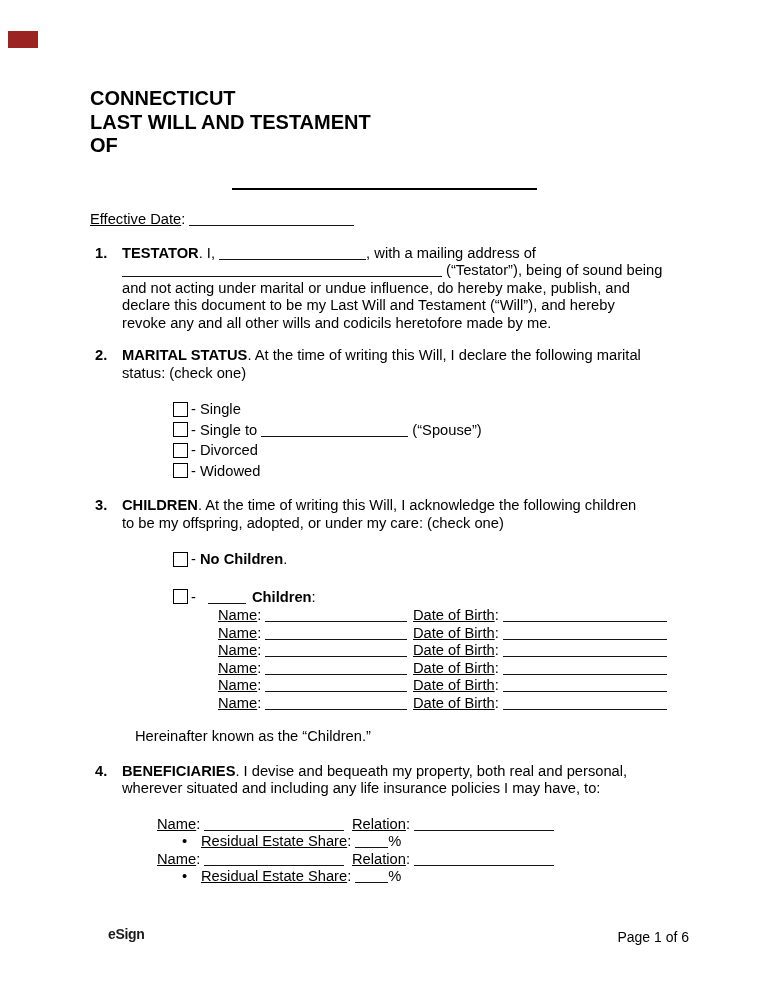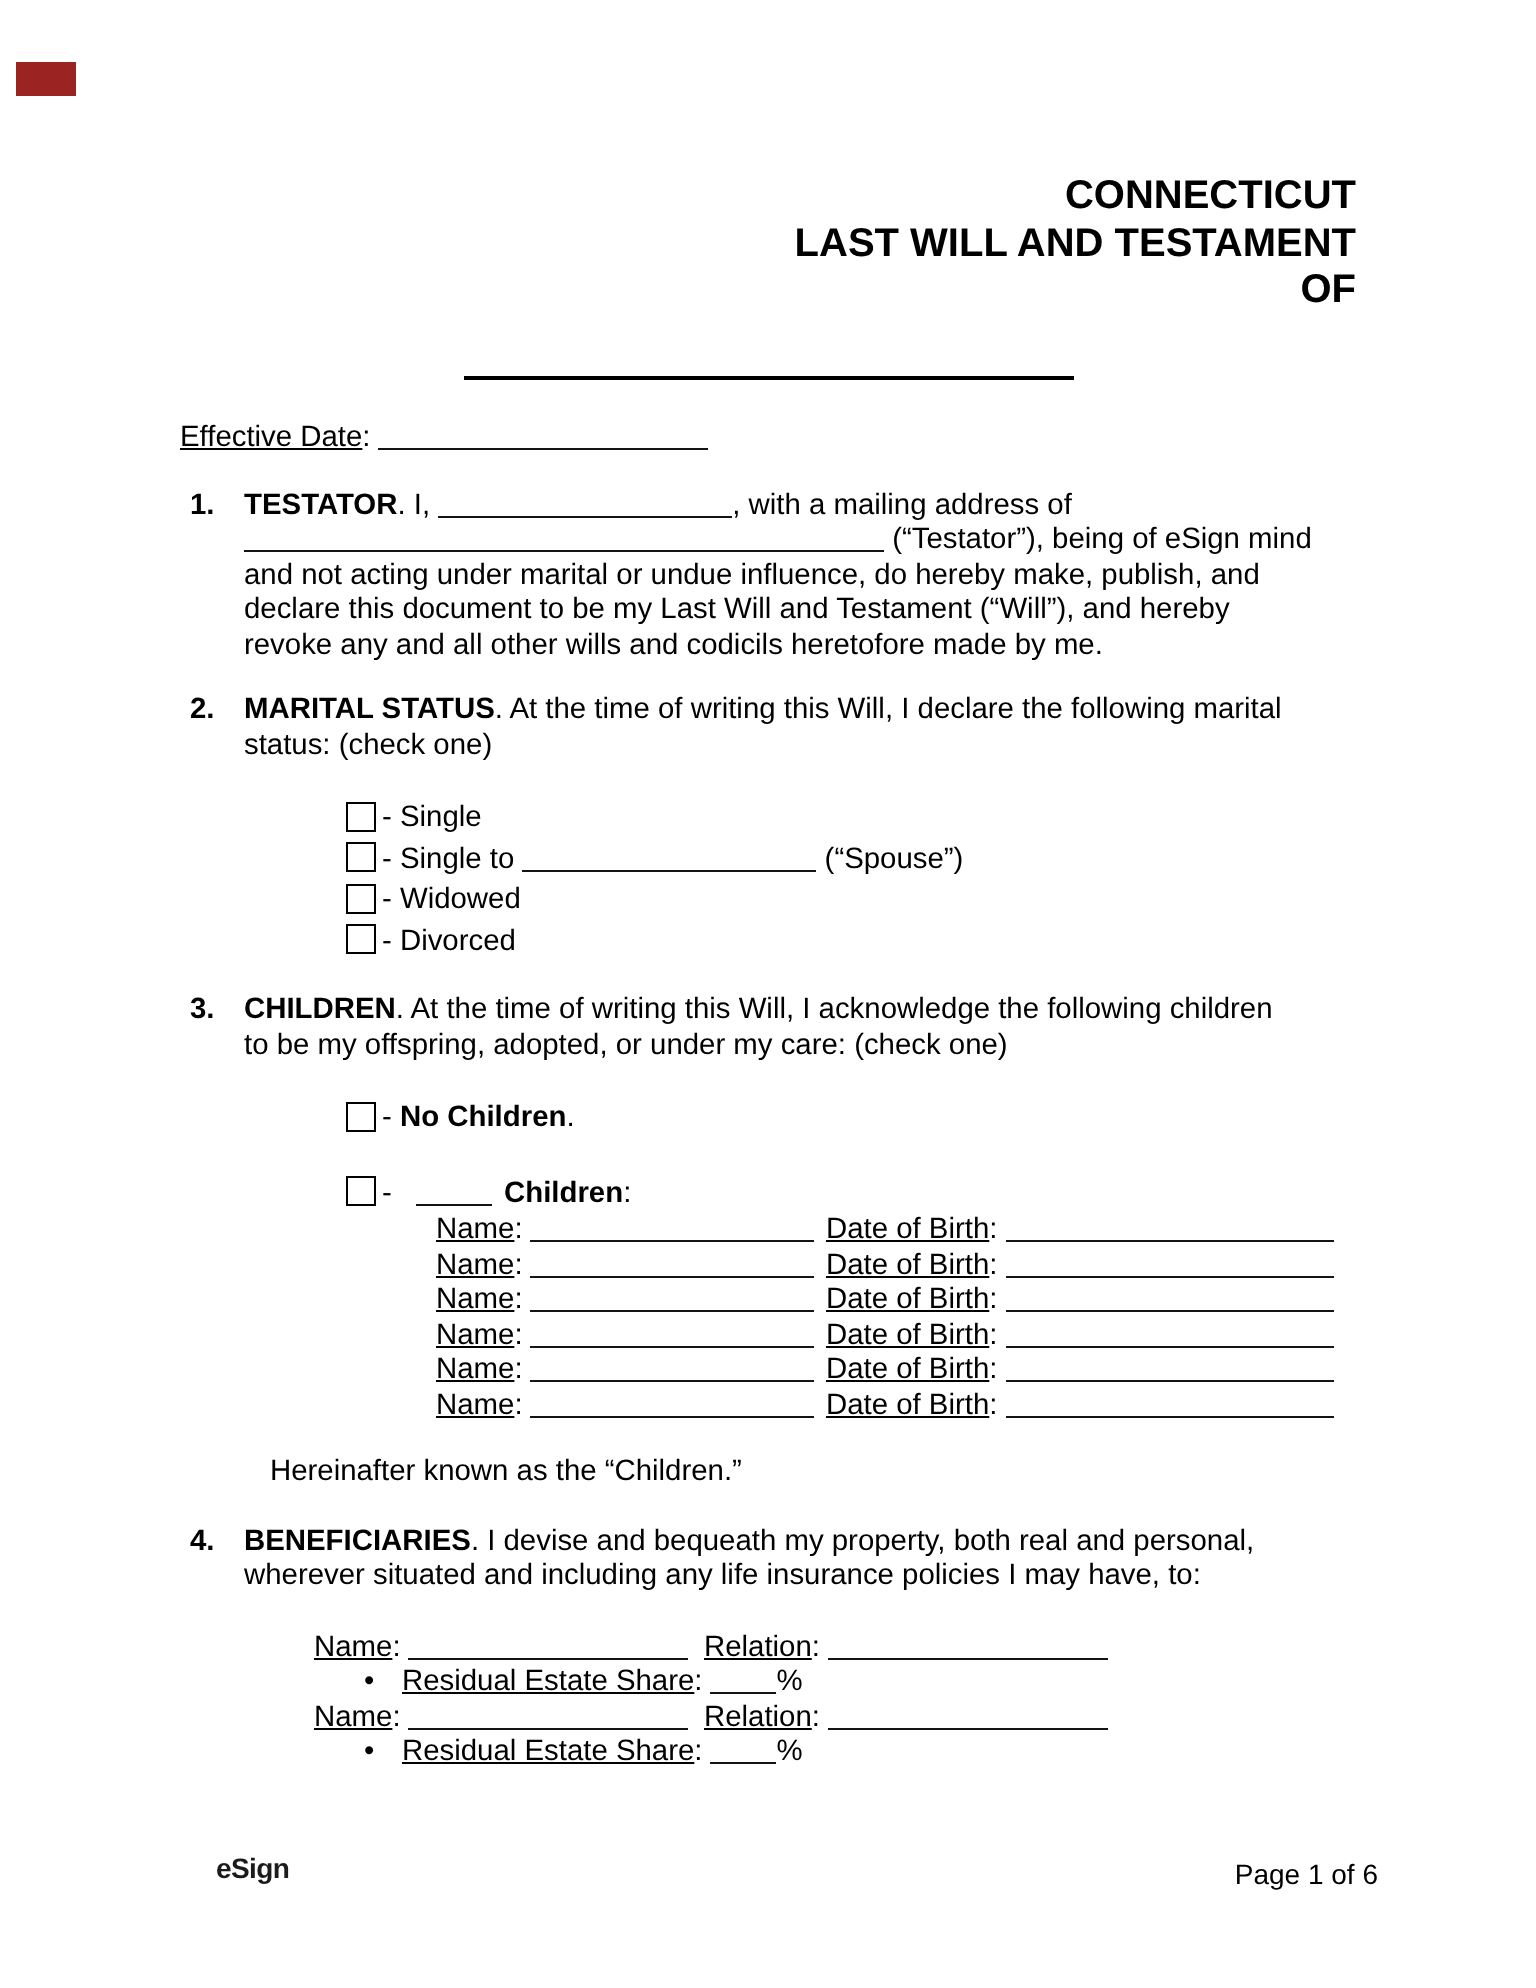"CONNECTICUT" .doc-title { text-align: right -> left }
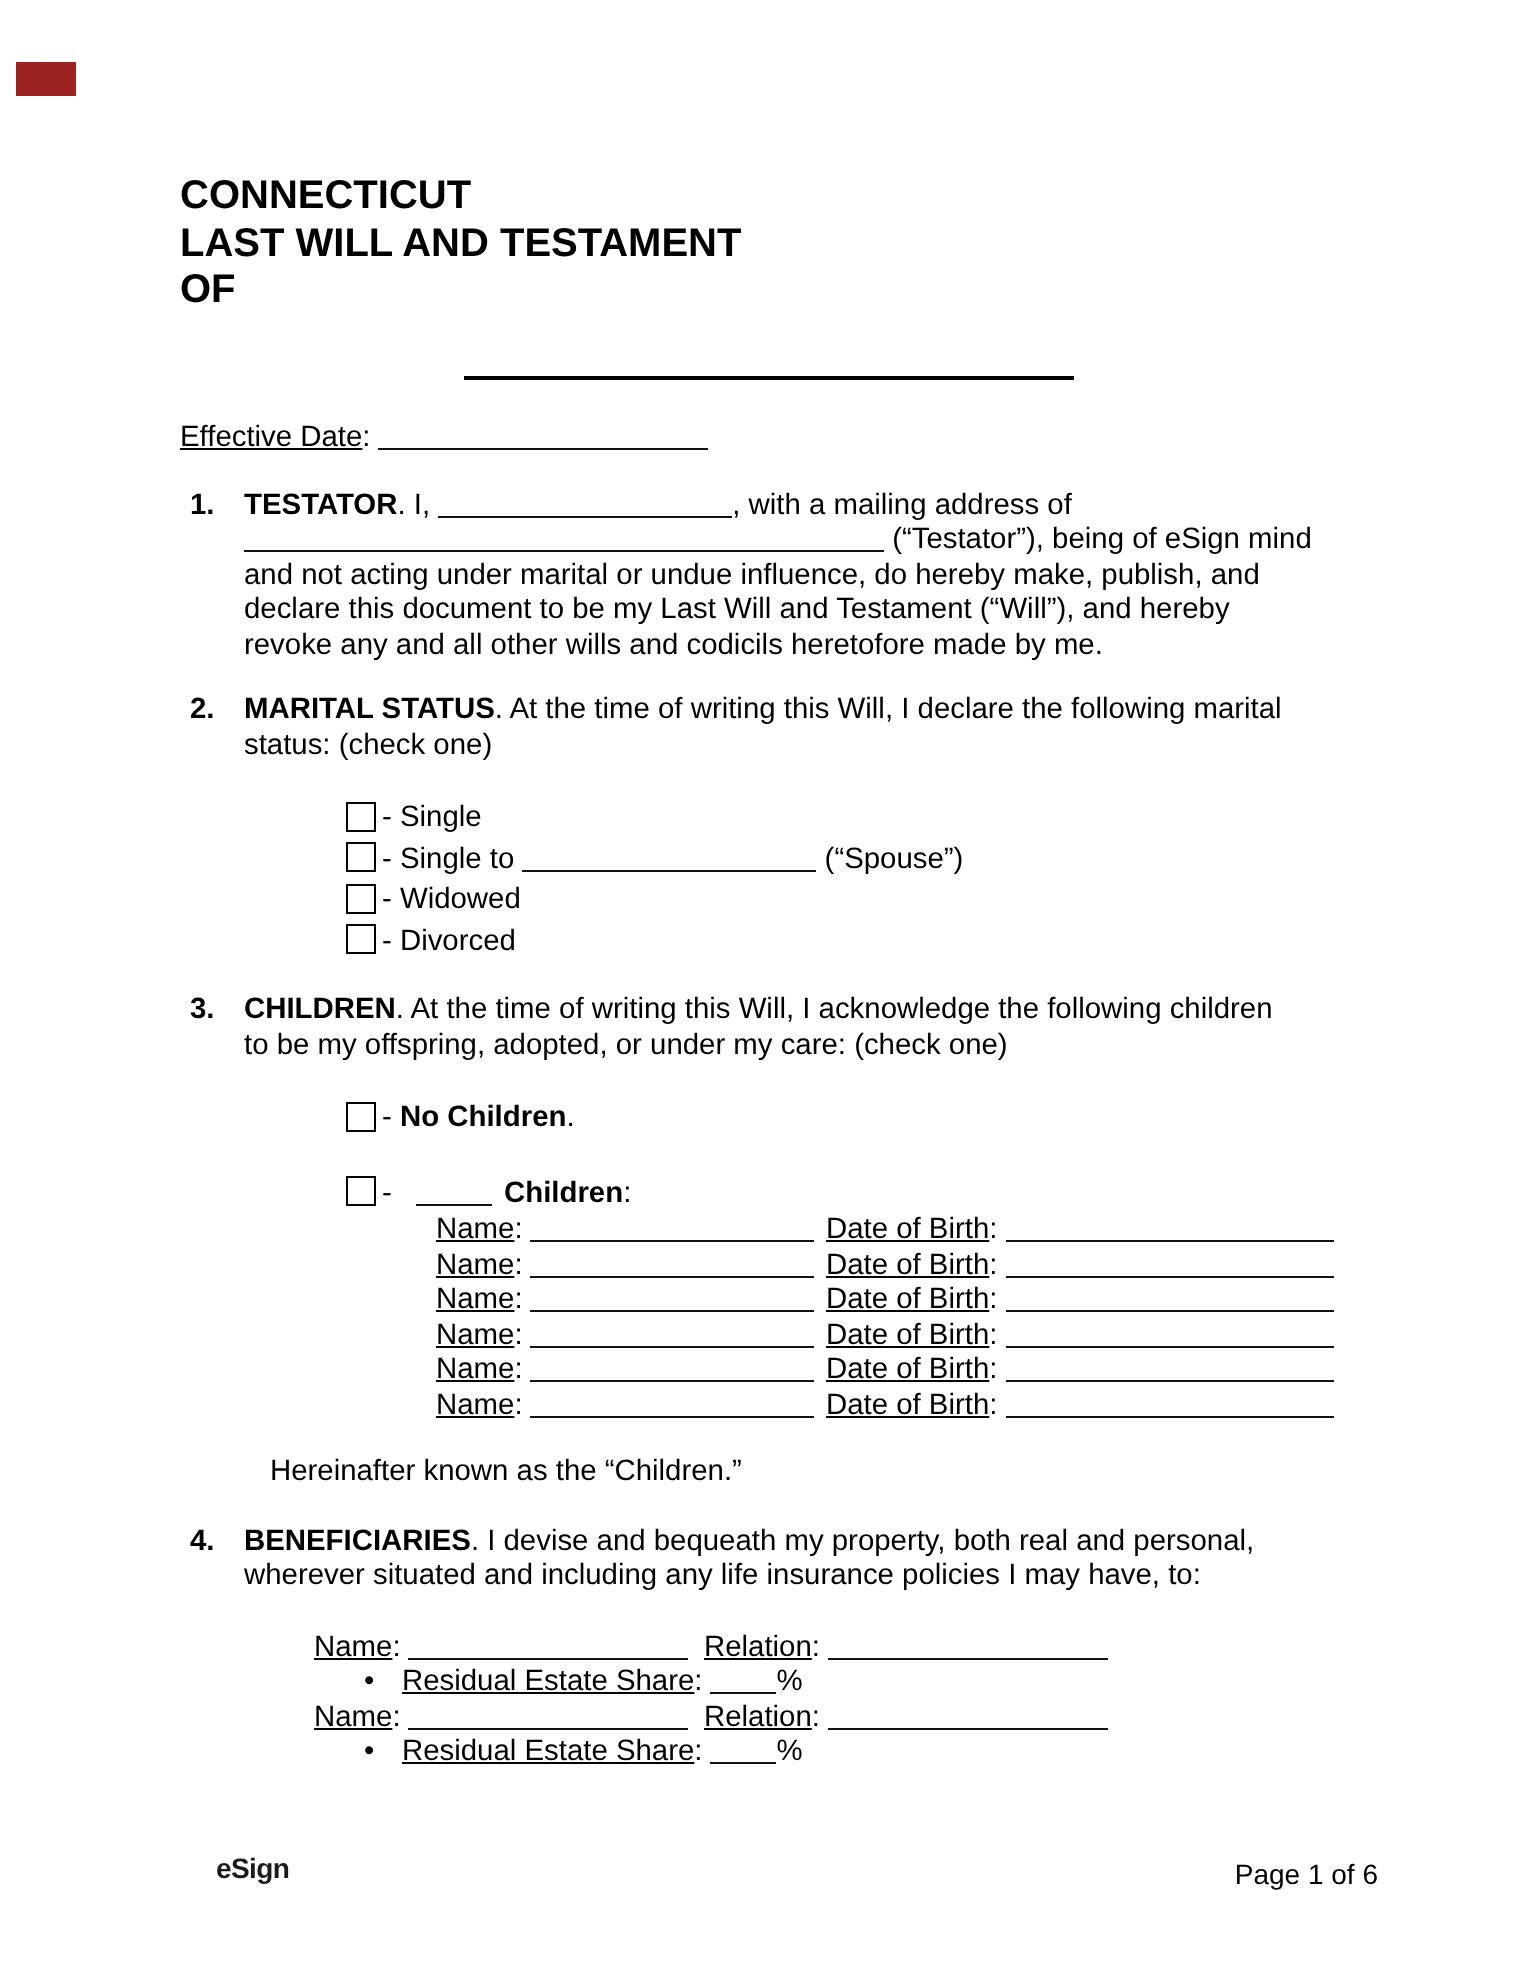"(“Testator”), being of eSign mind" span { text: eSign mind -> sound being }
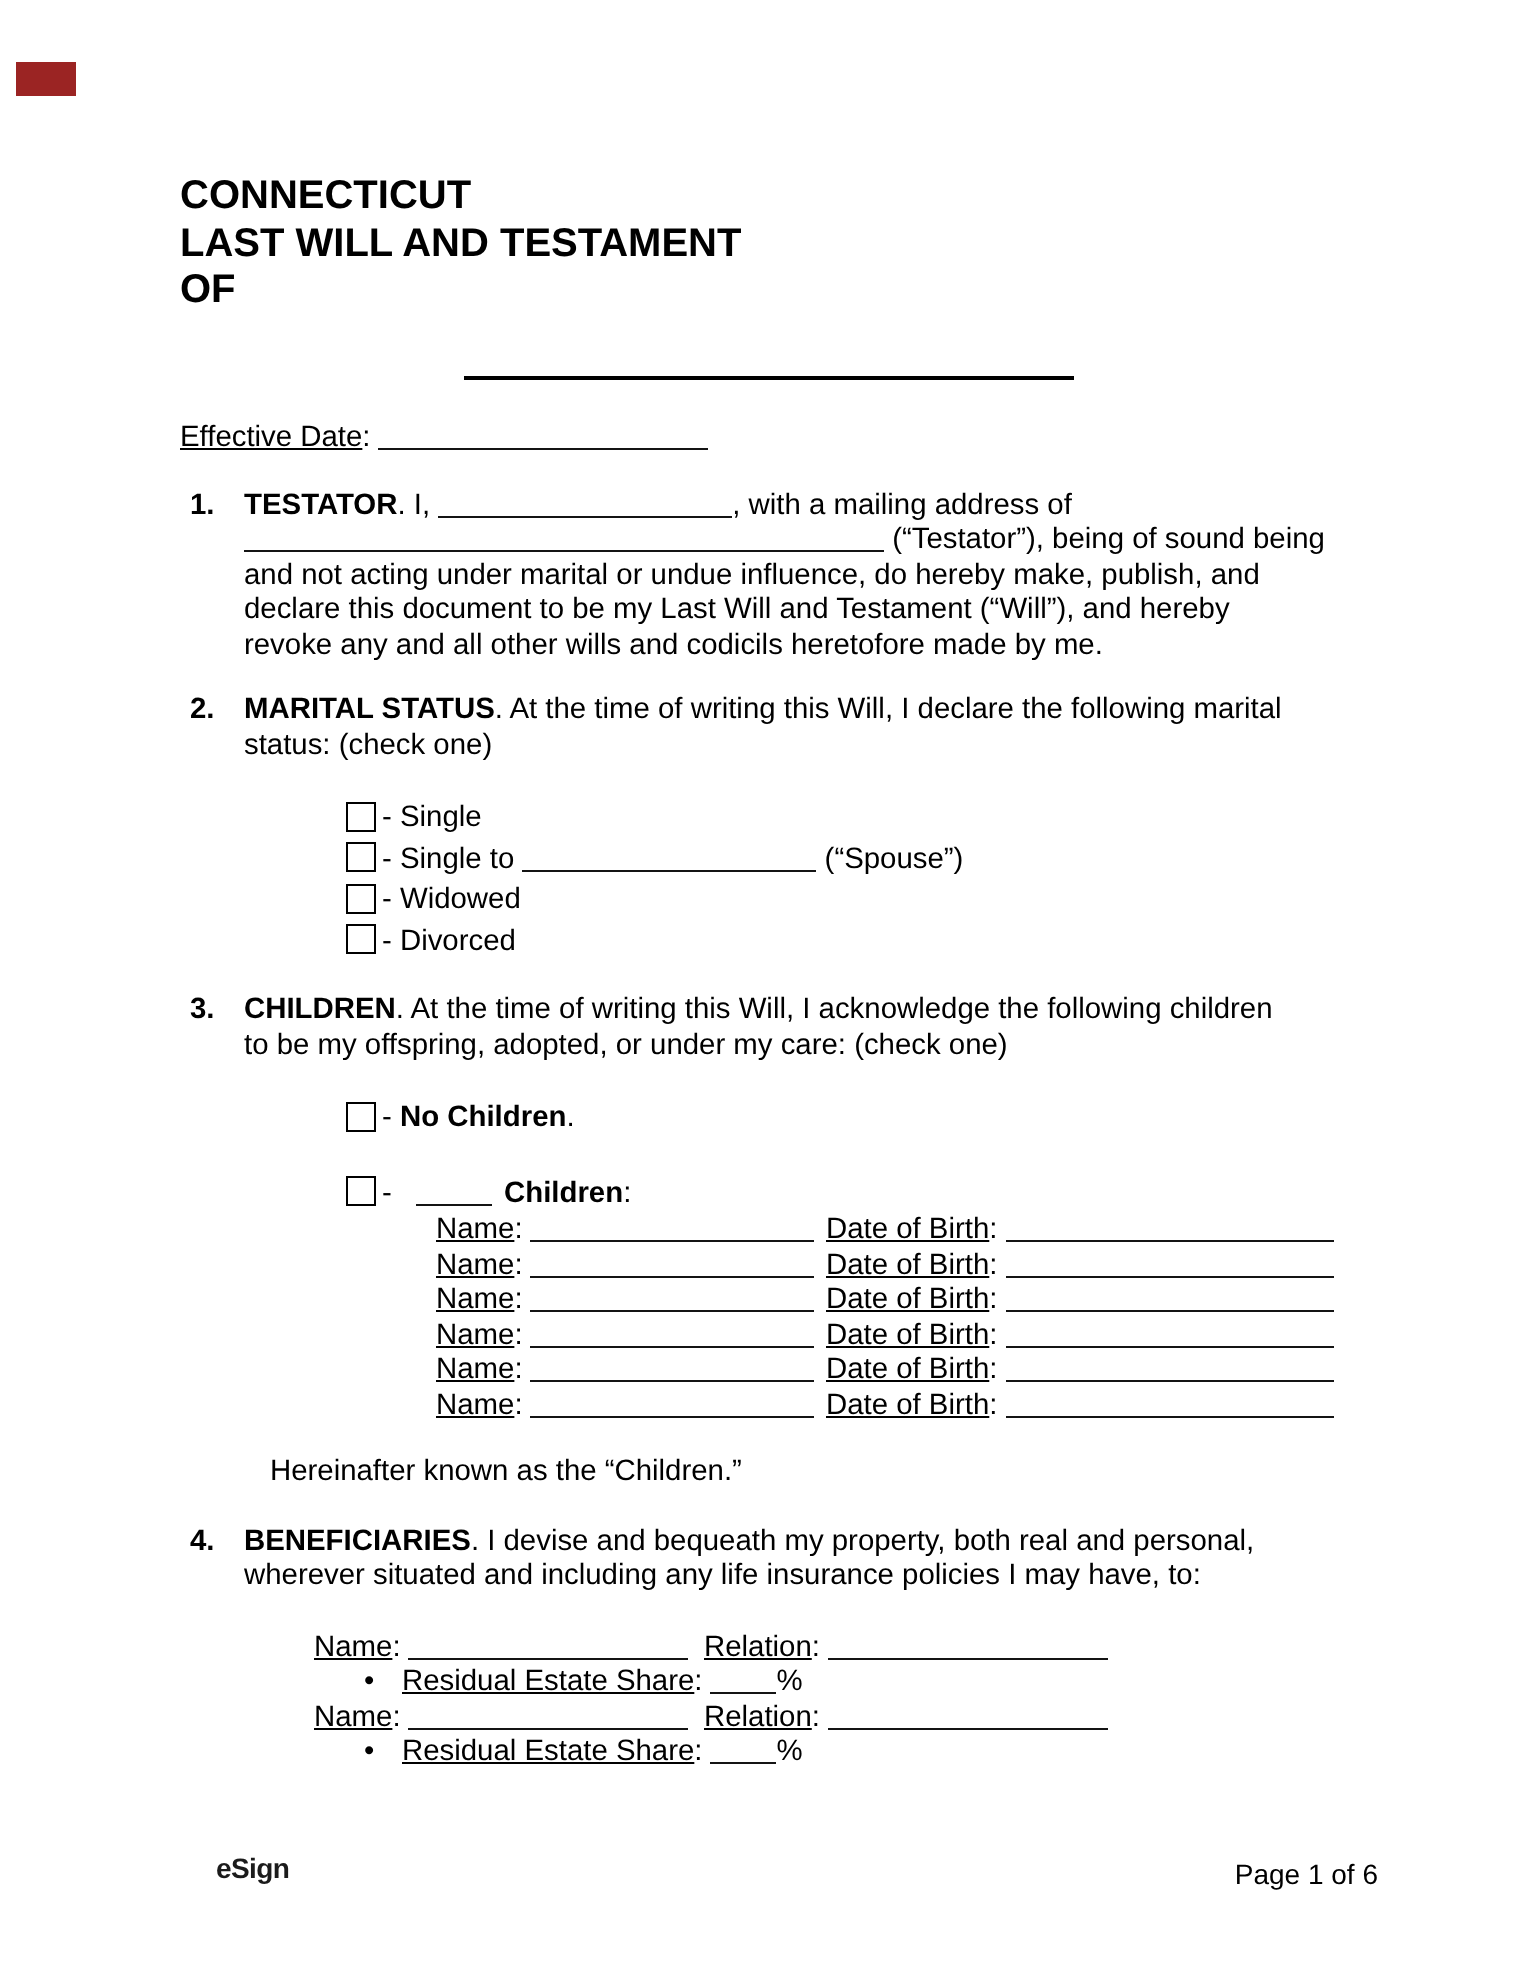"- Widowed" div.chkrow { order: before "- Divorced" -> after "- Divorced" }
